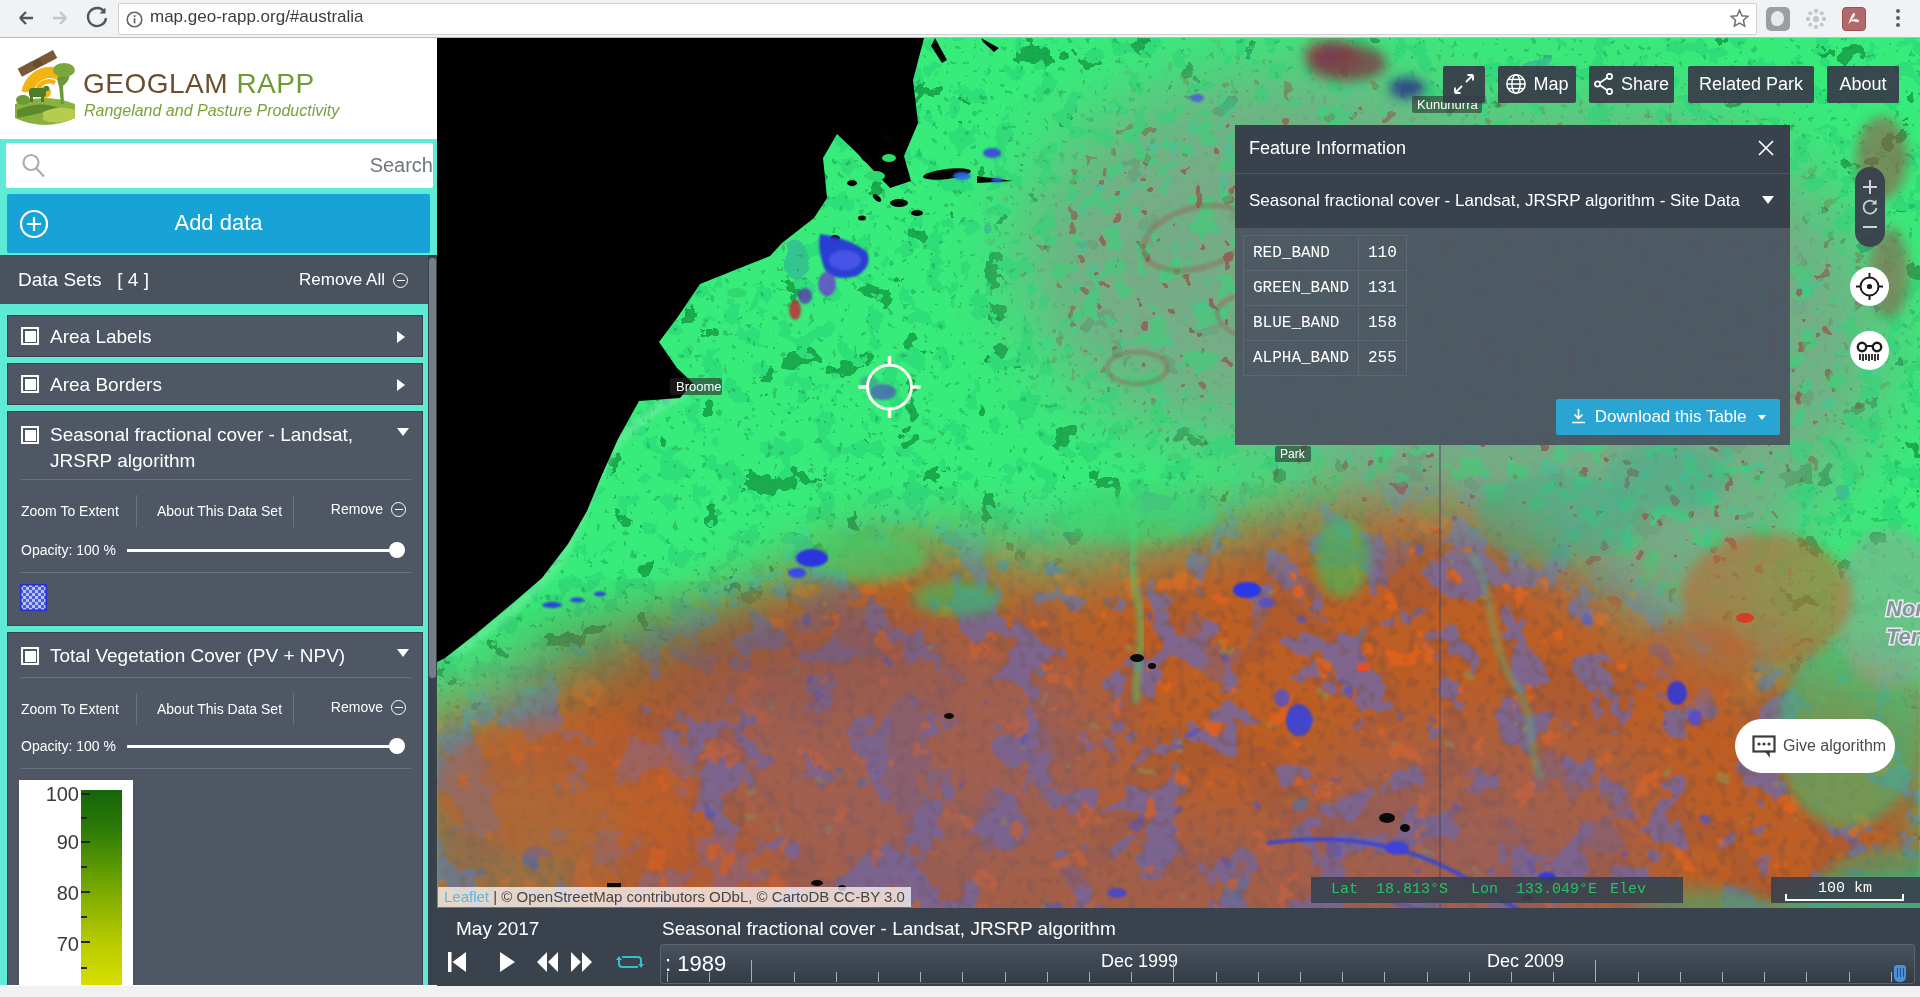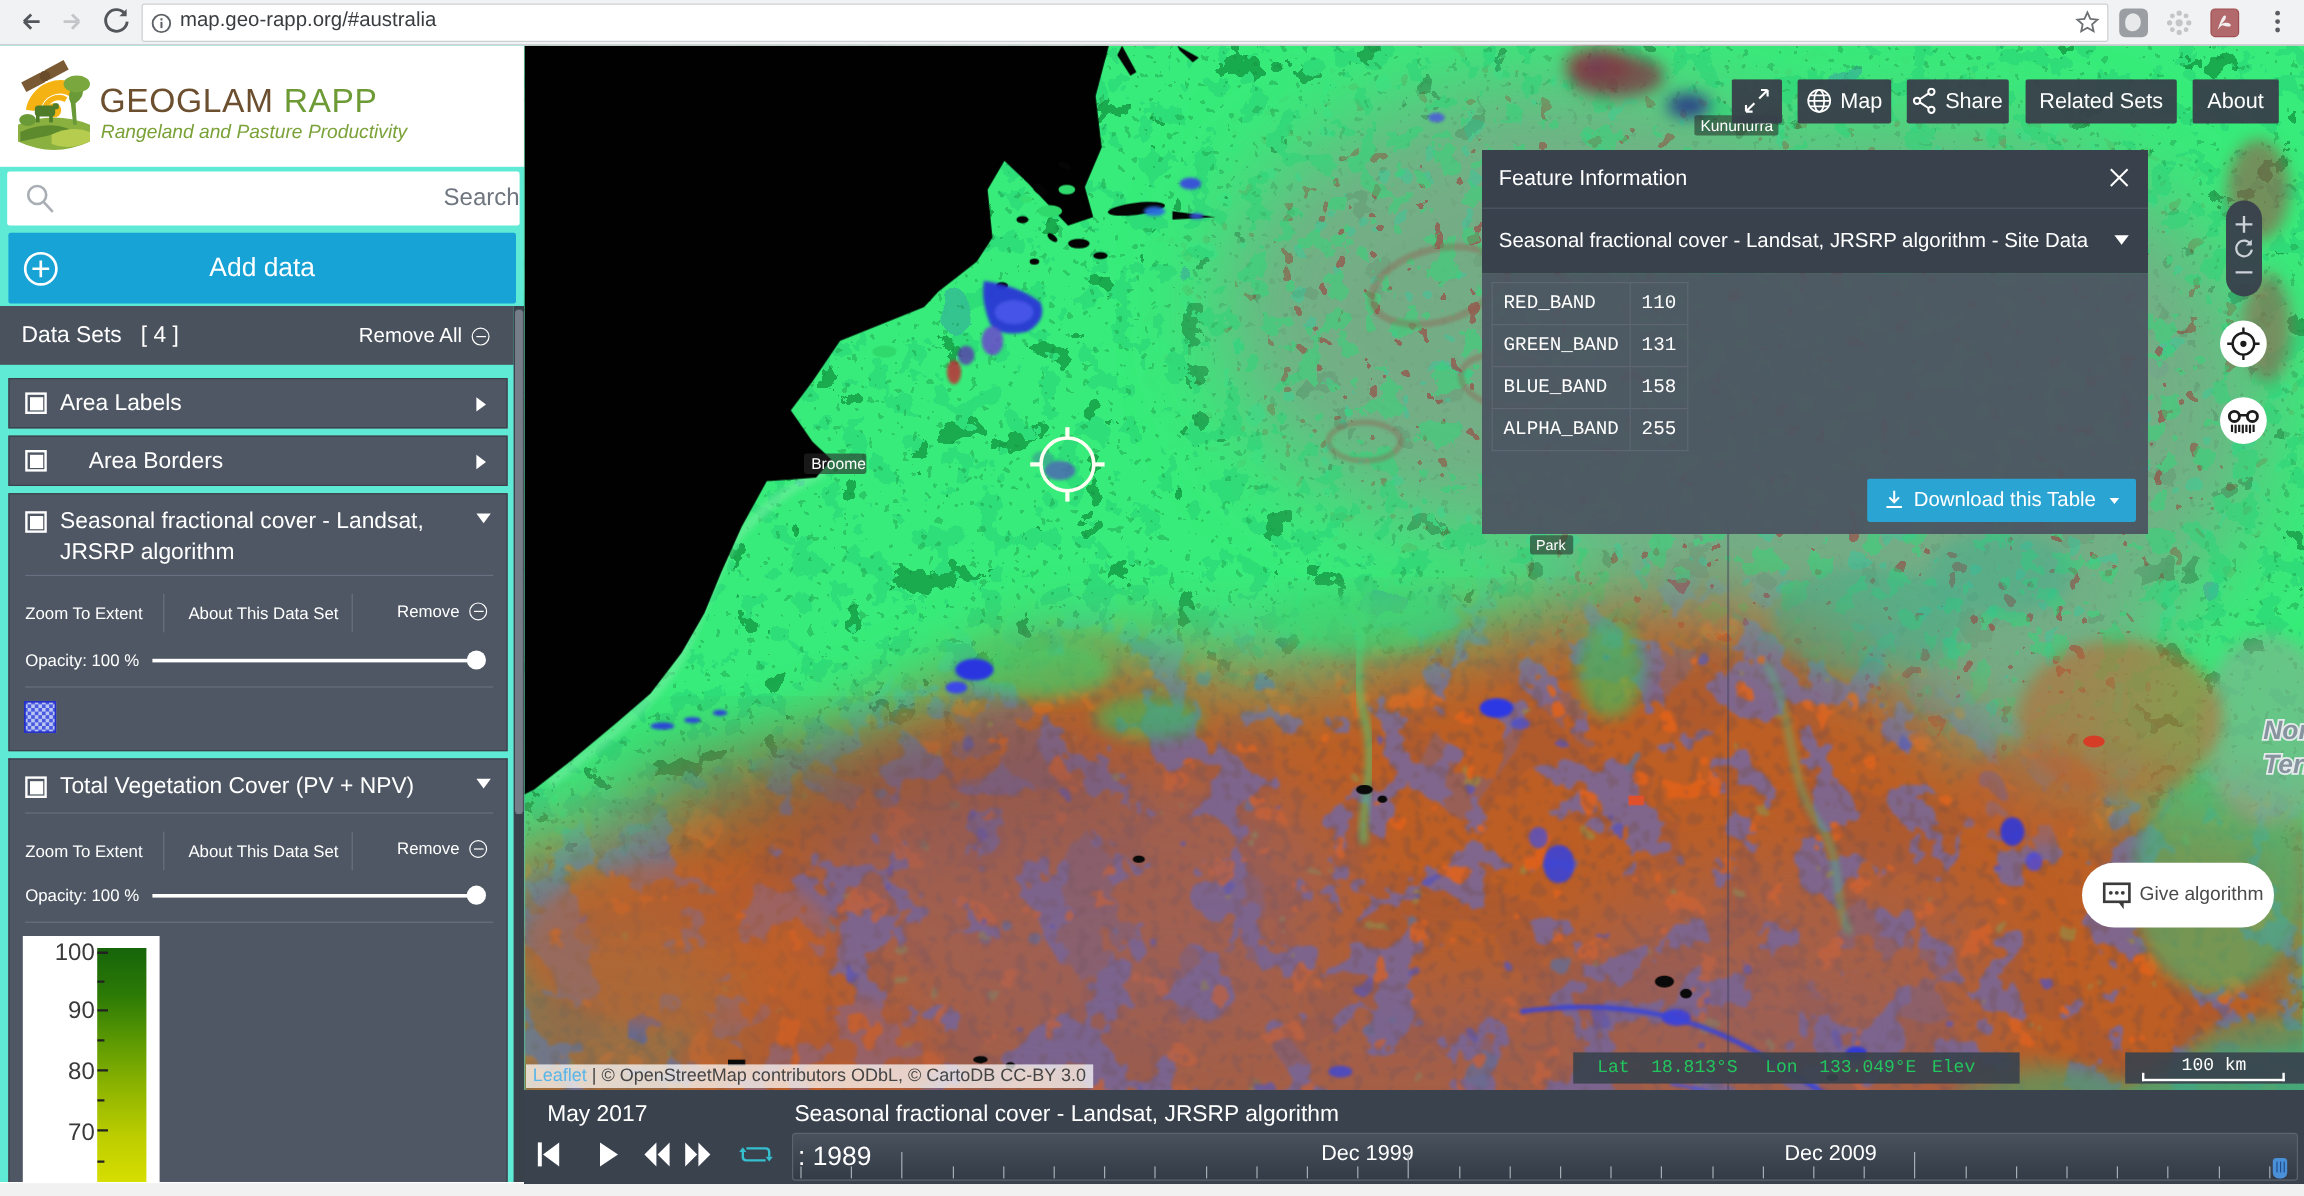"Related Sets" div.mapbtn { text: Sets -> Park }
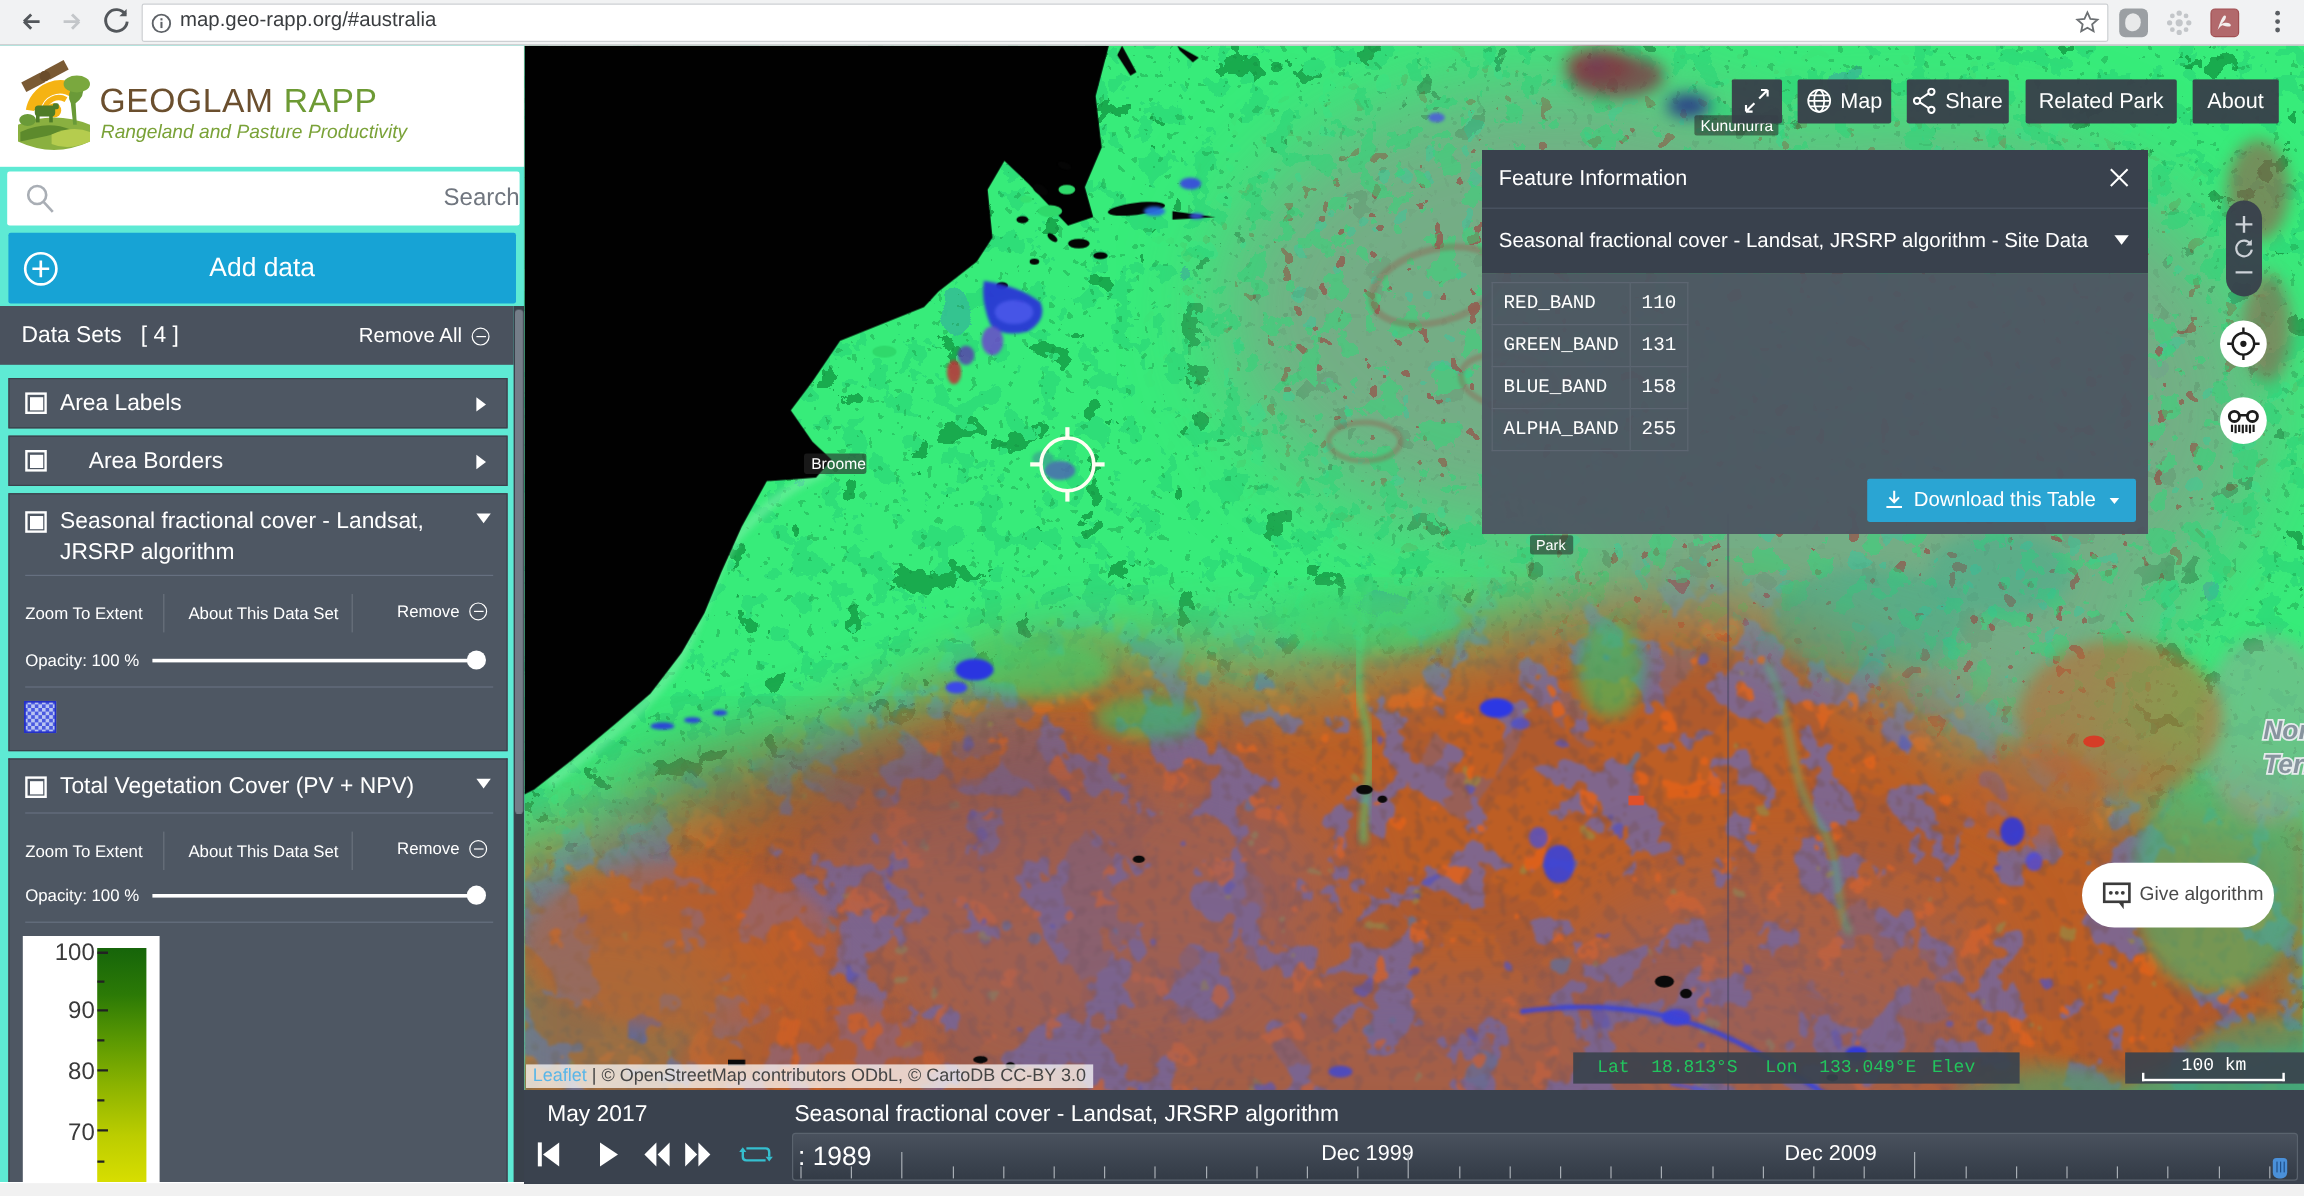"Area Borders" div.ptitle { margin-left: 24px -> none }
